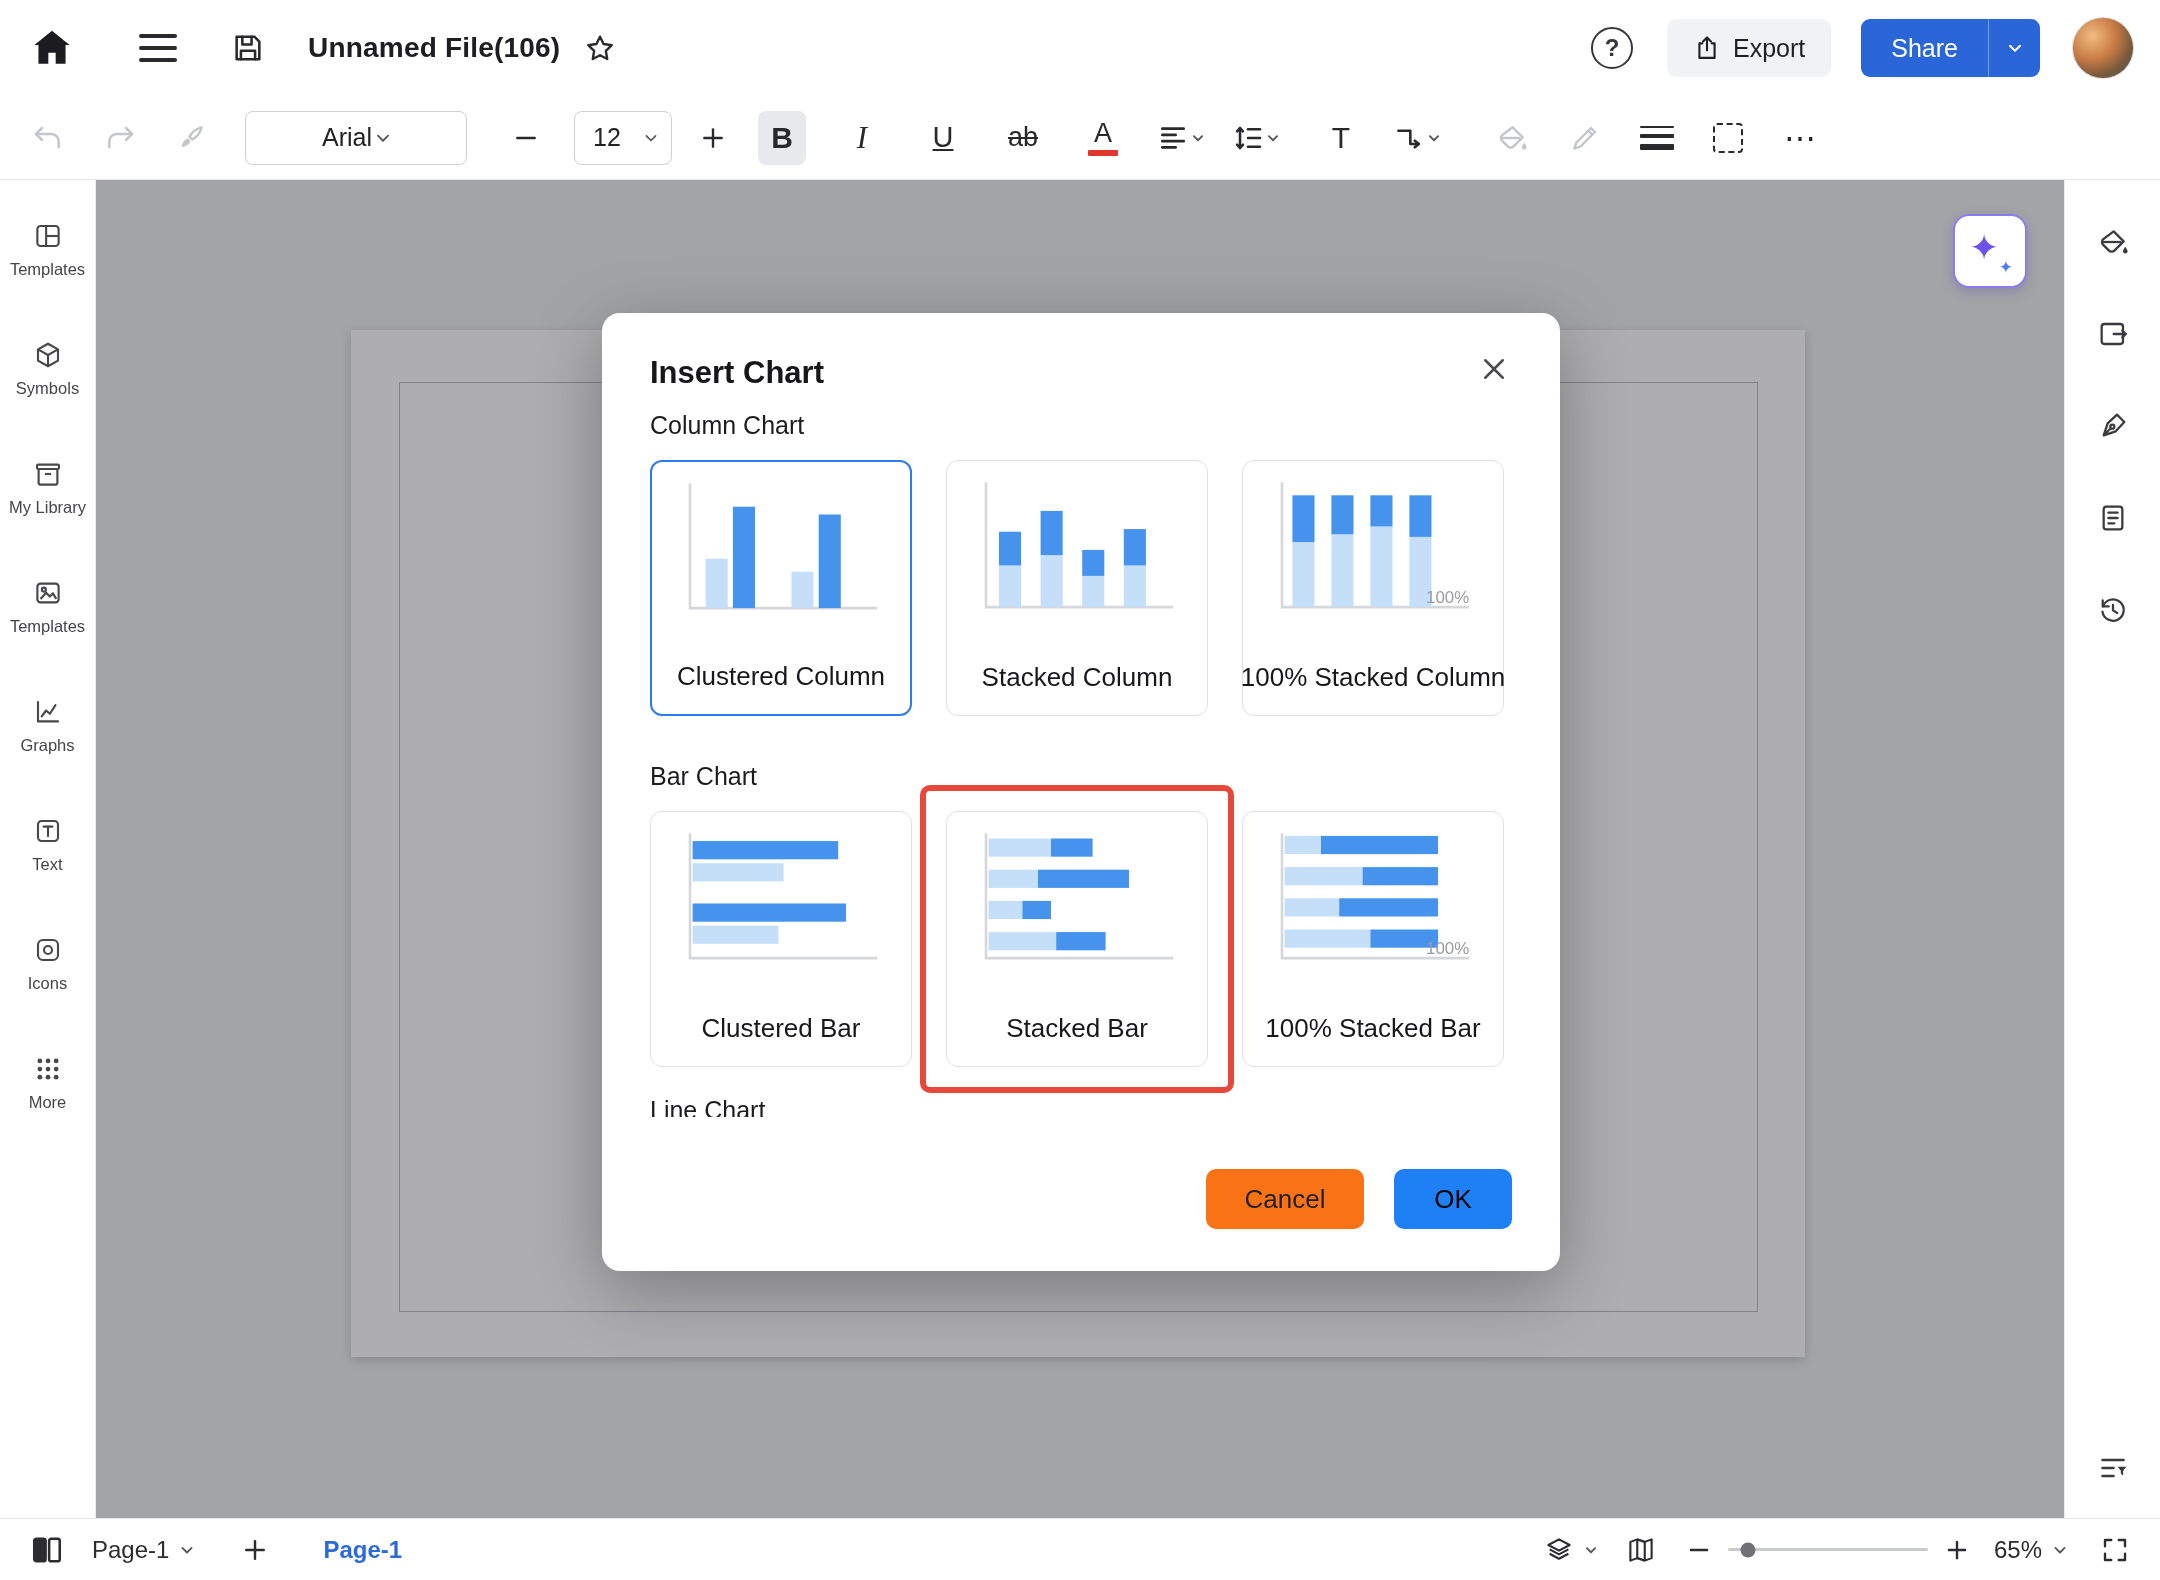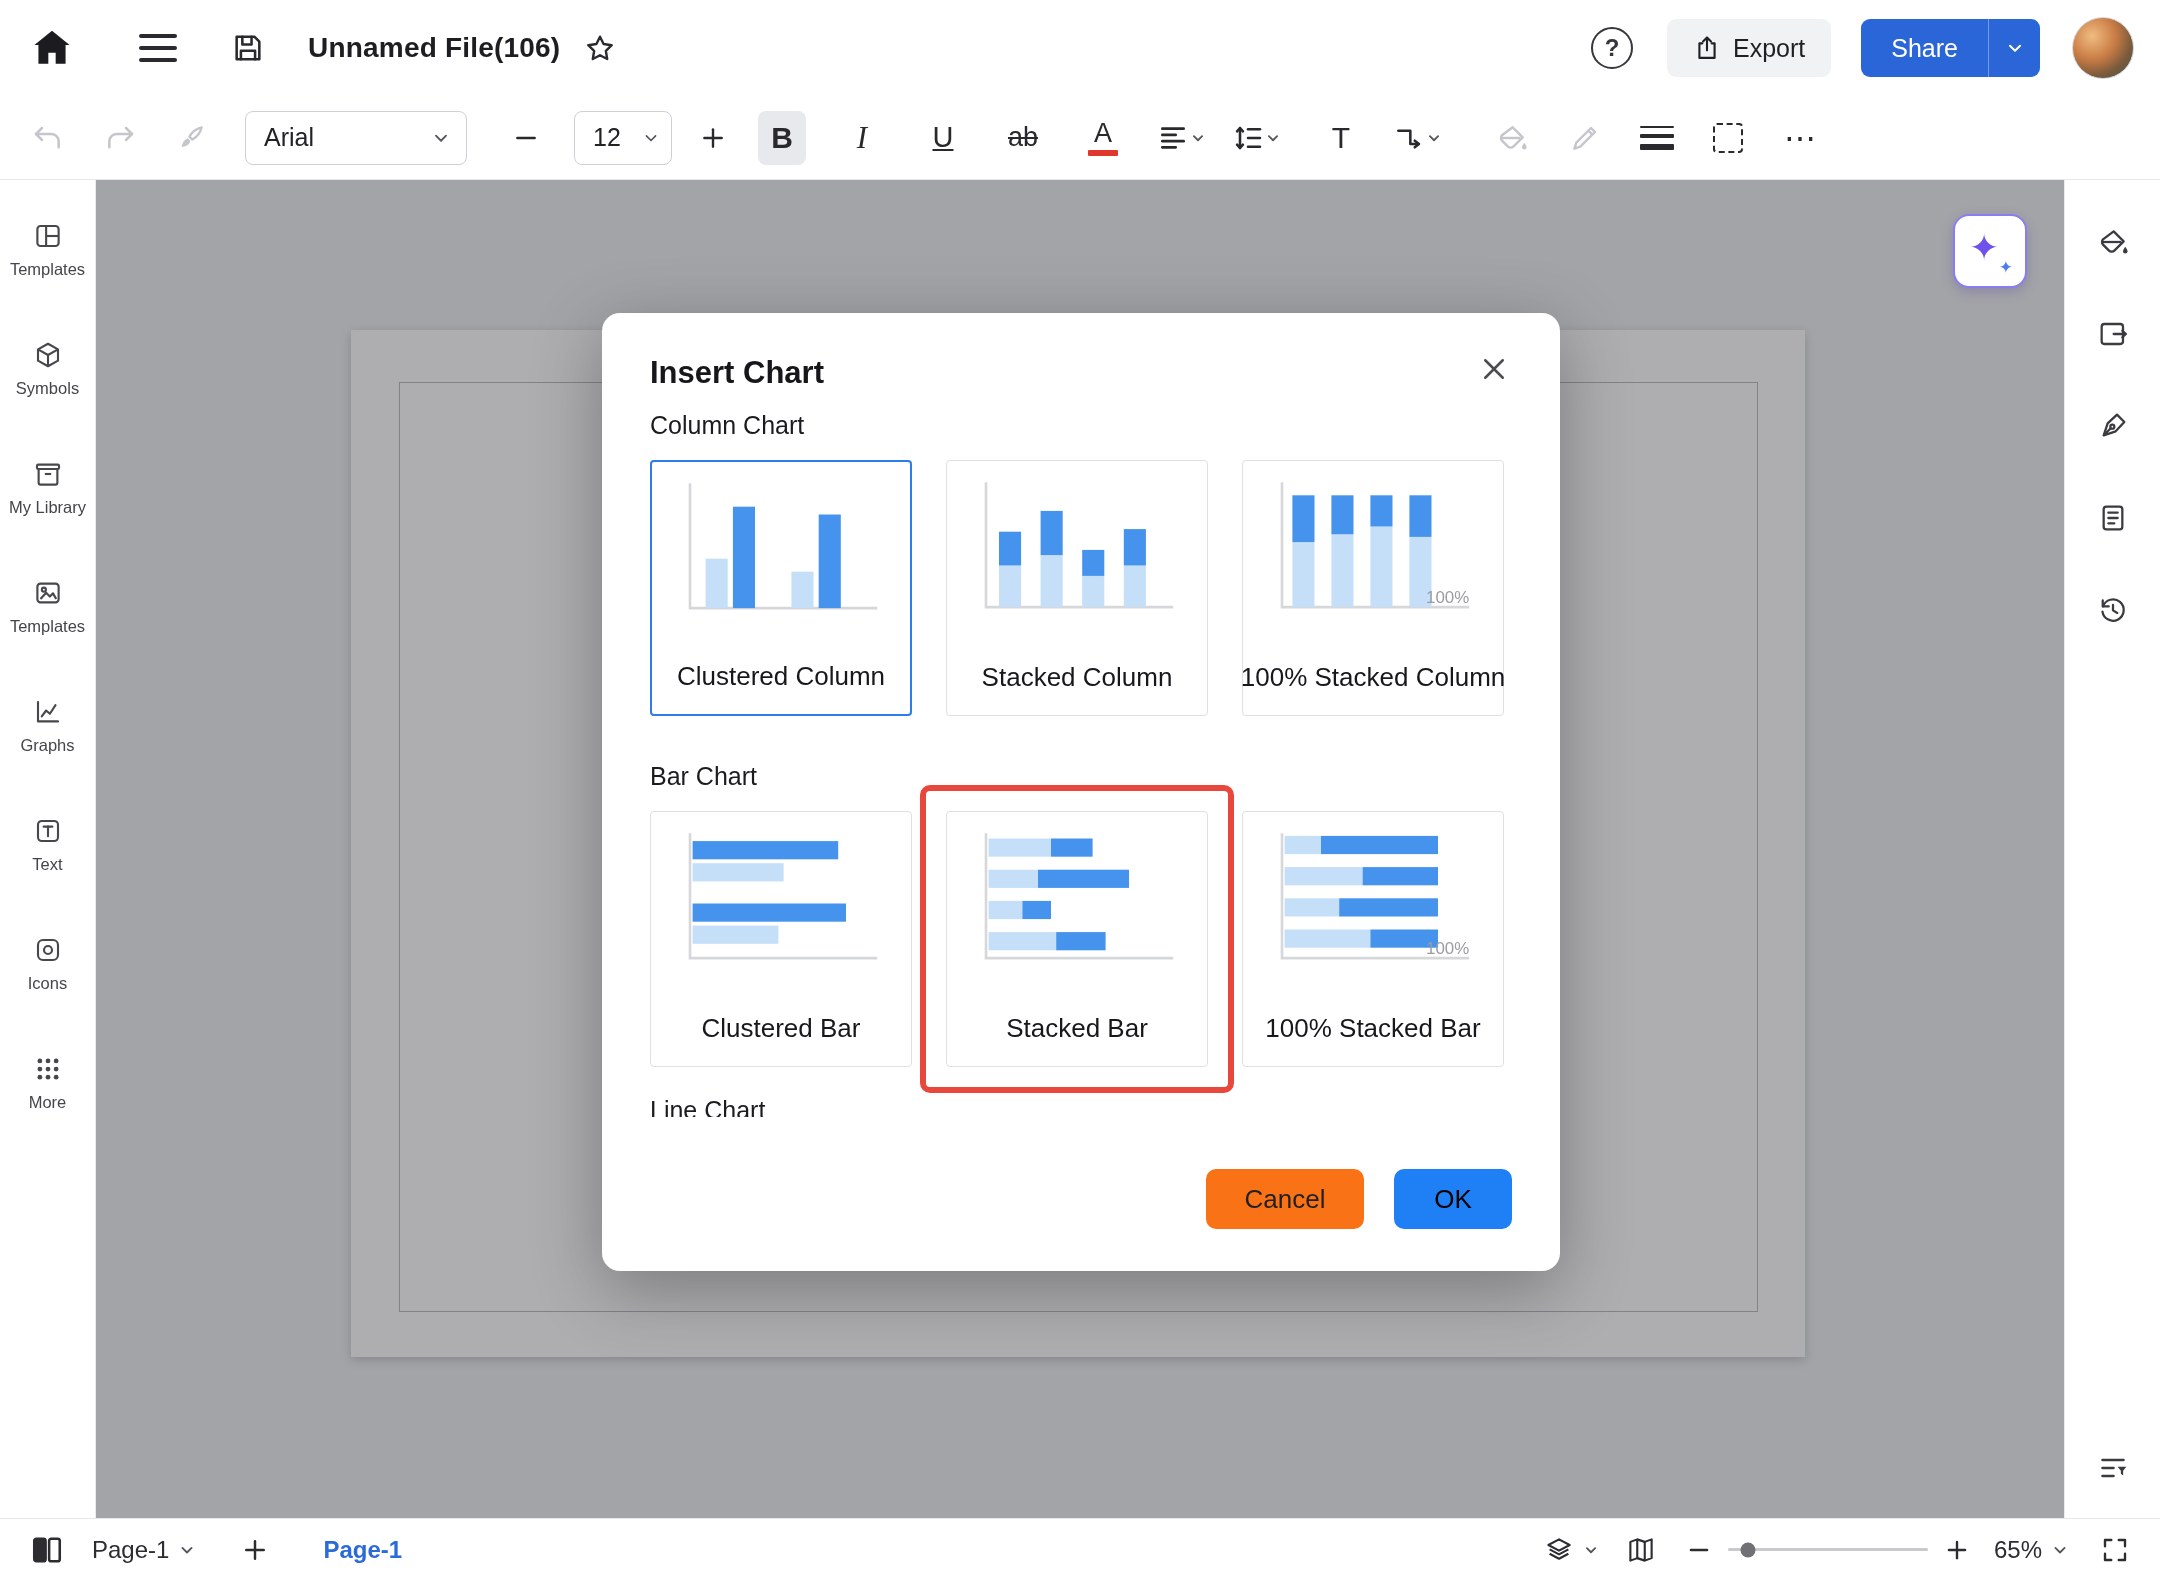"Arial" .font-box { justify-content: space-between -> center }
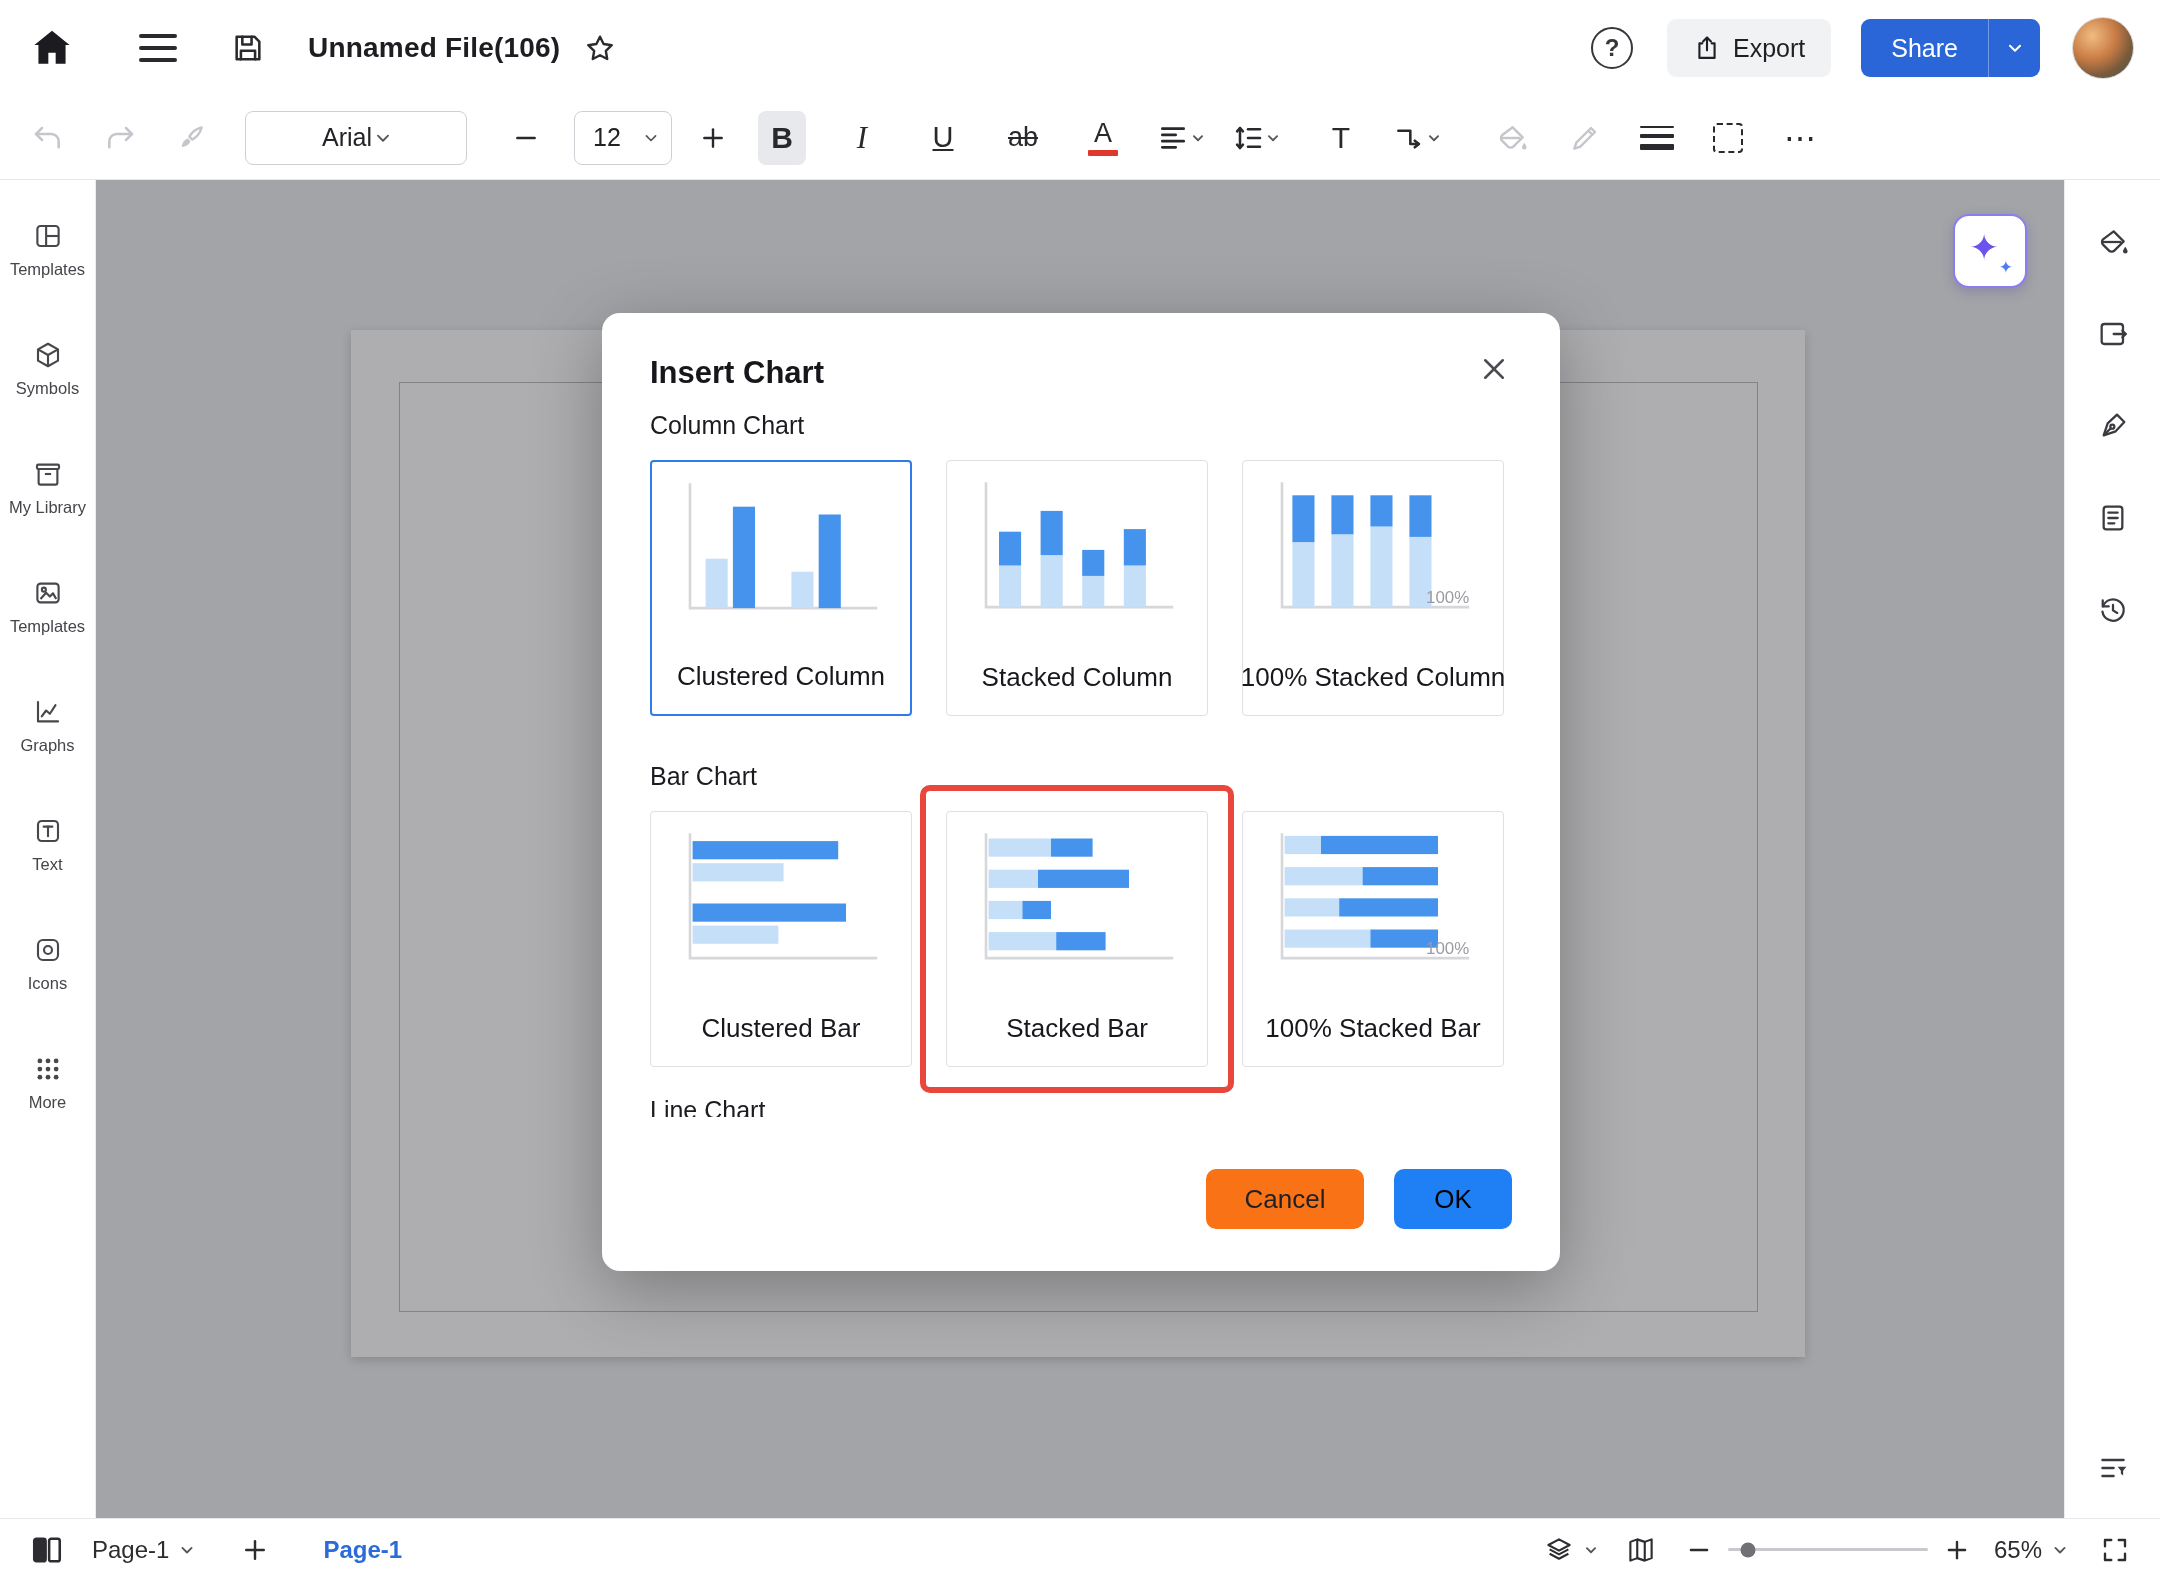"100%" .card { border-radius: 4px -> 12px }
